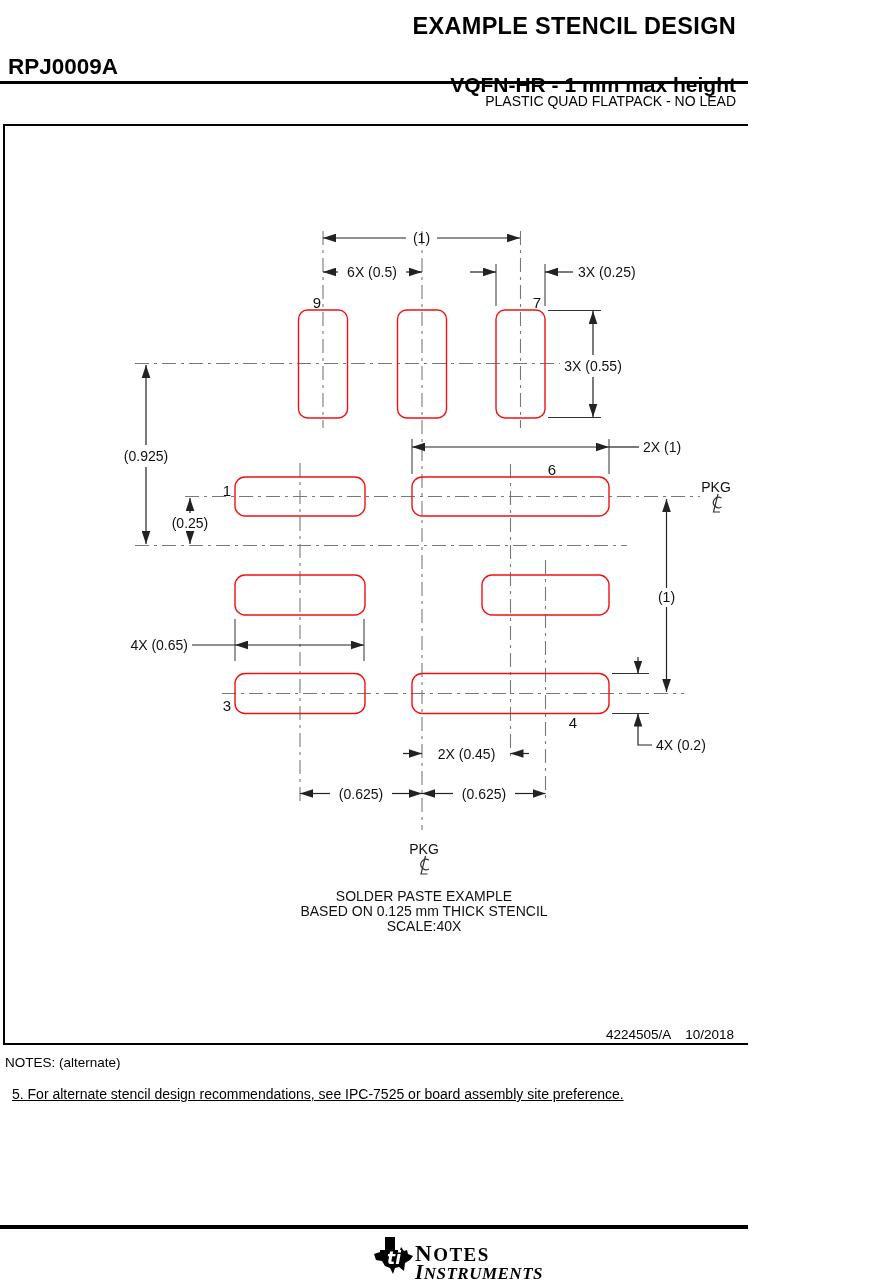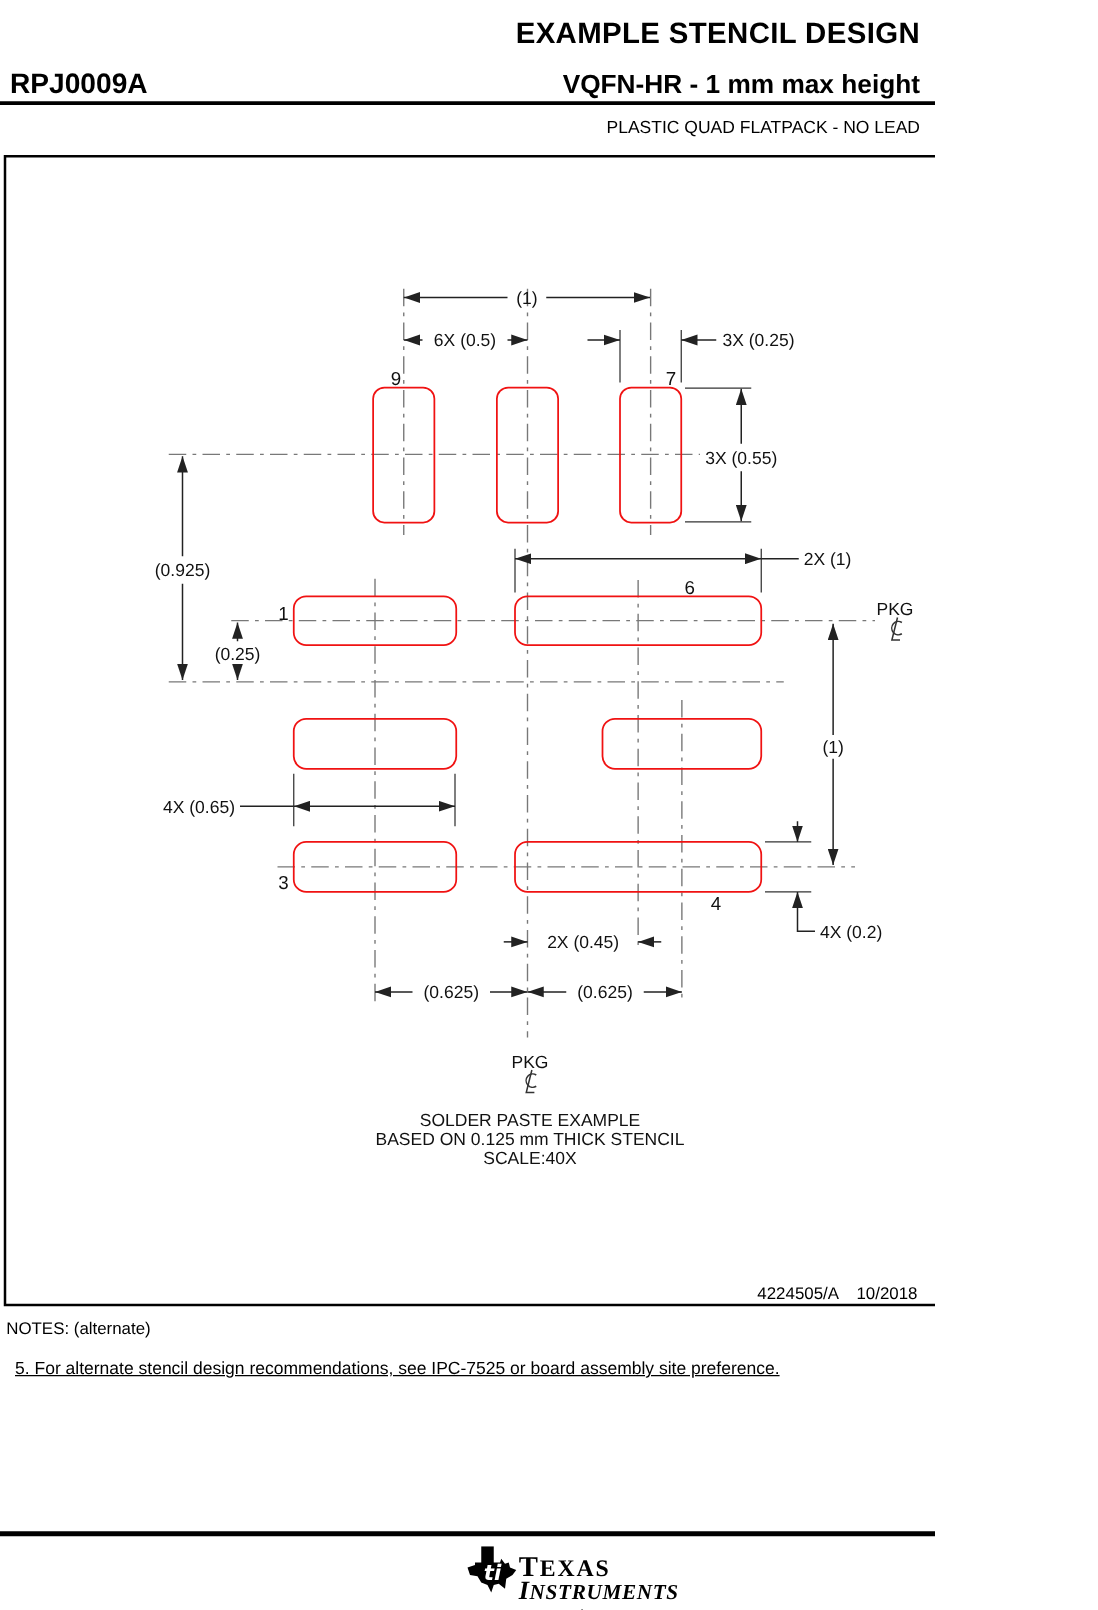"VQFN-HR - 1 mm max" .pkg-desc { top: 41px -> 58px }
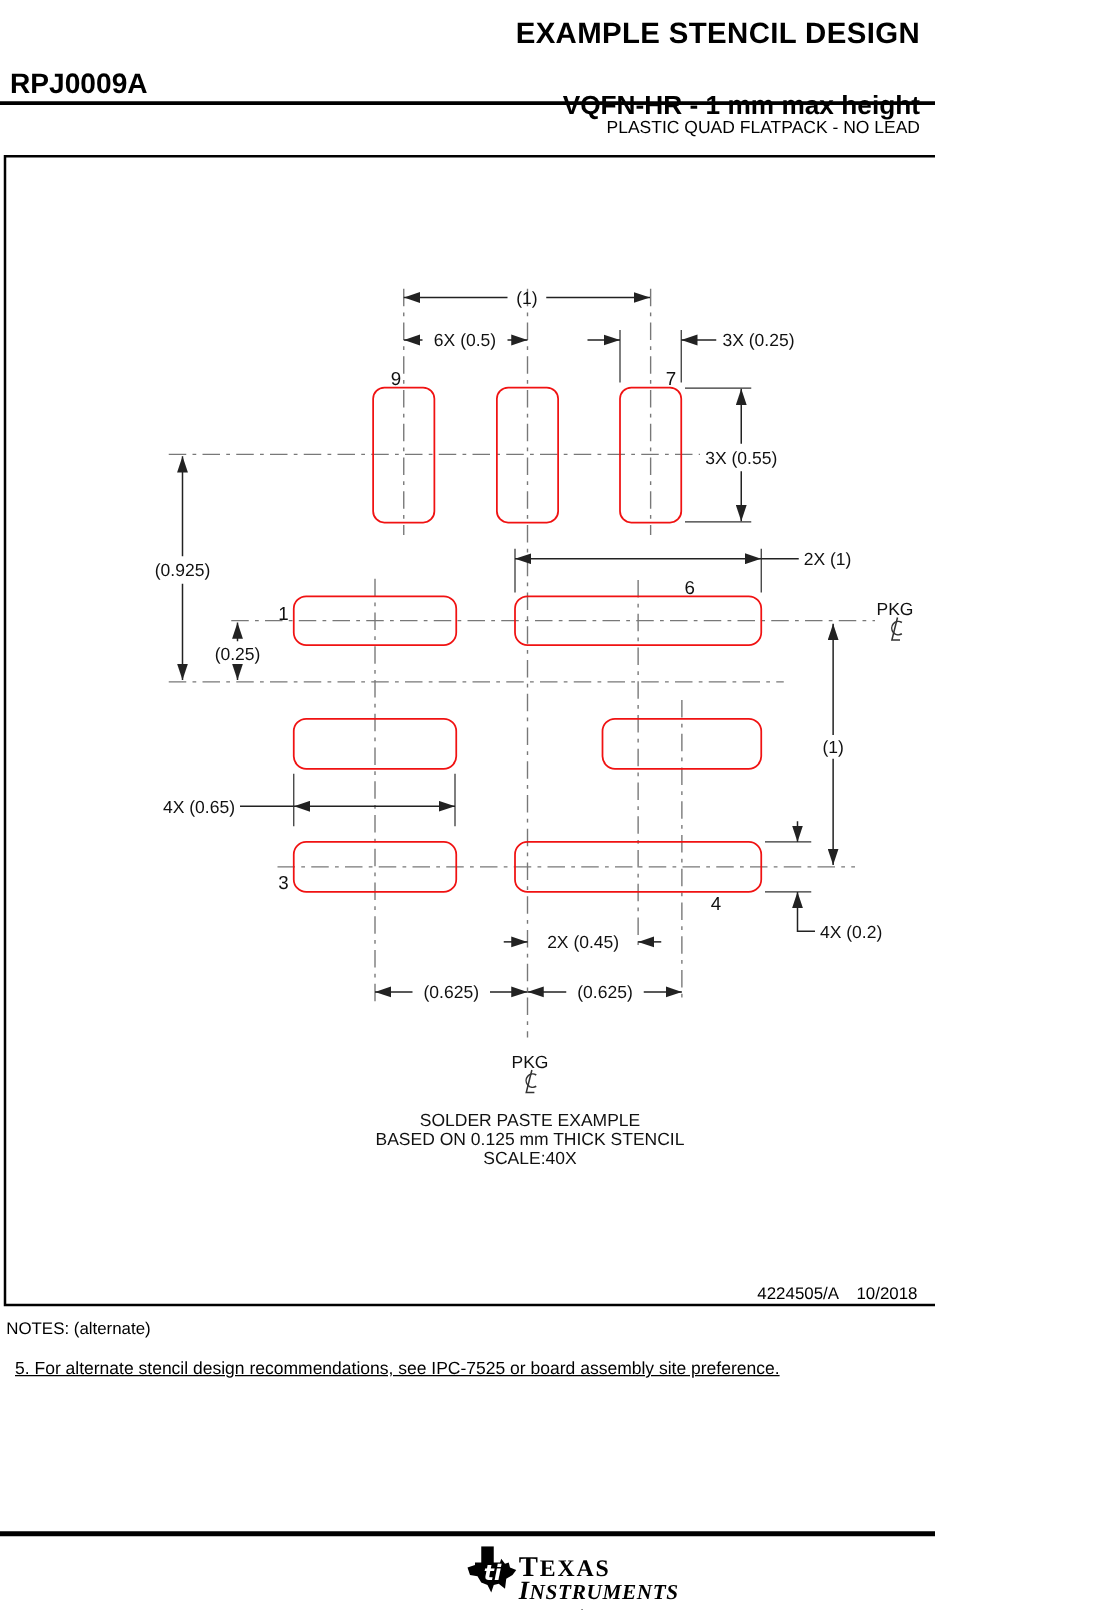"TEXAS" div.abs { text: TEXAS -> NOTES }
